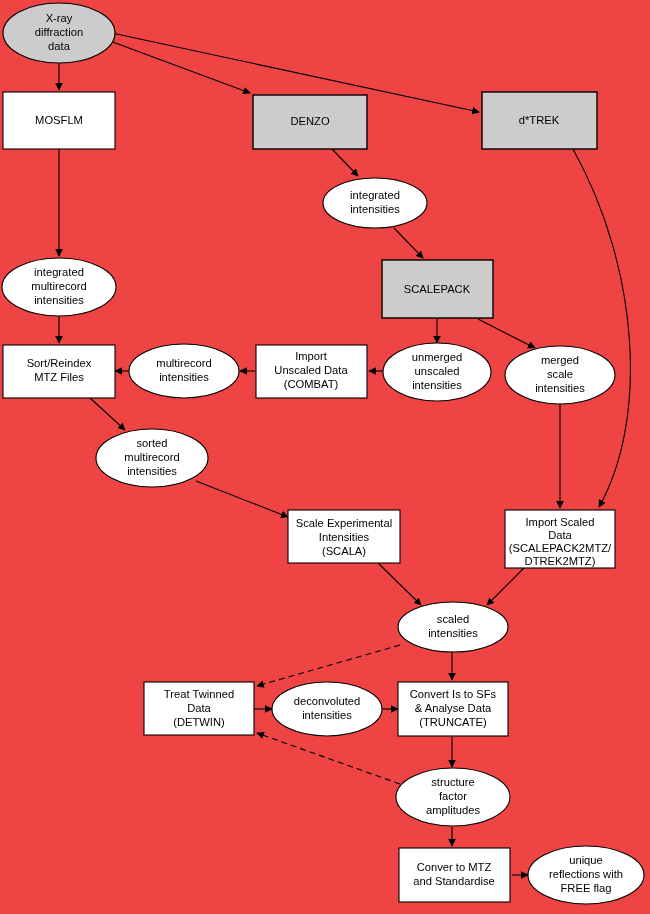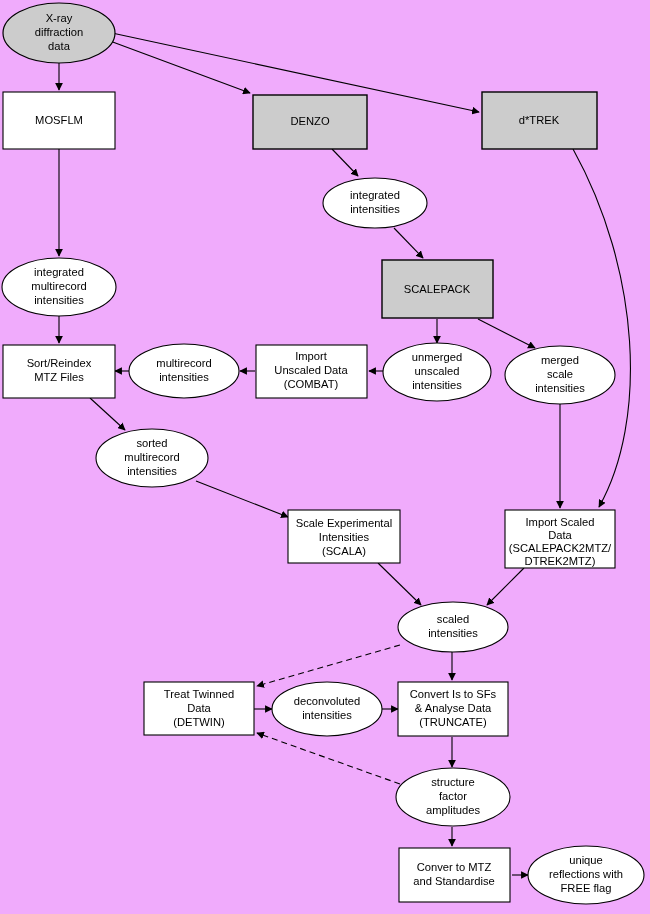"X-ray" #diagram-root { background: #f0abfc -> #ef4444 }
